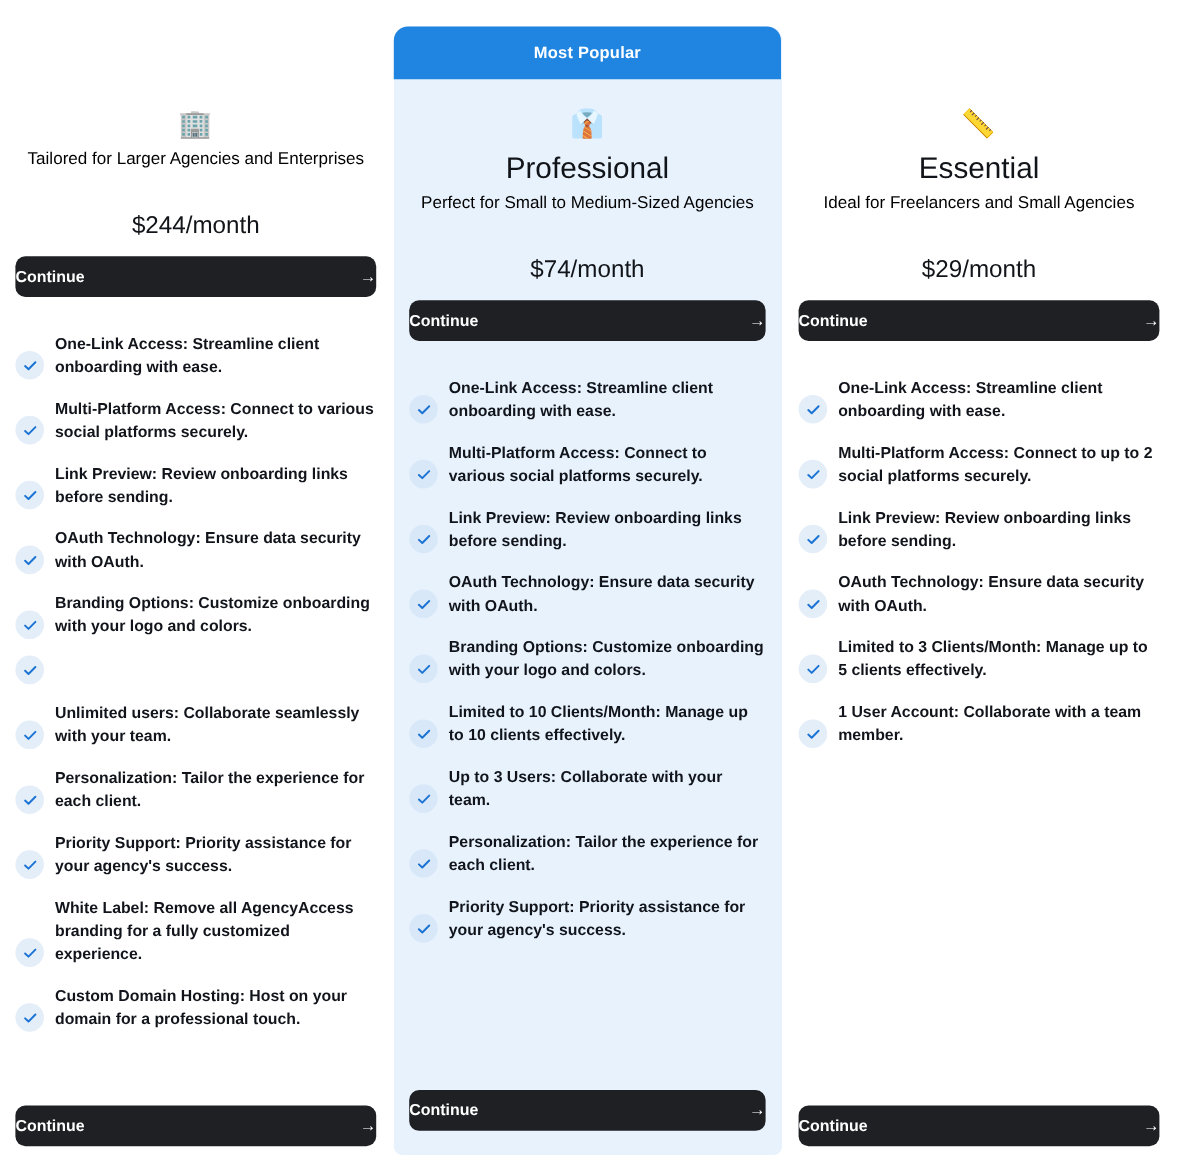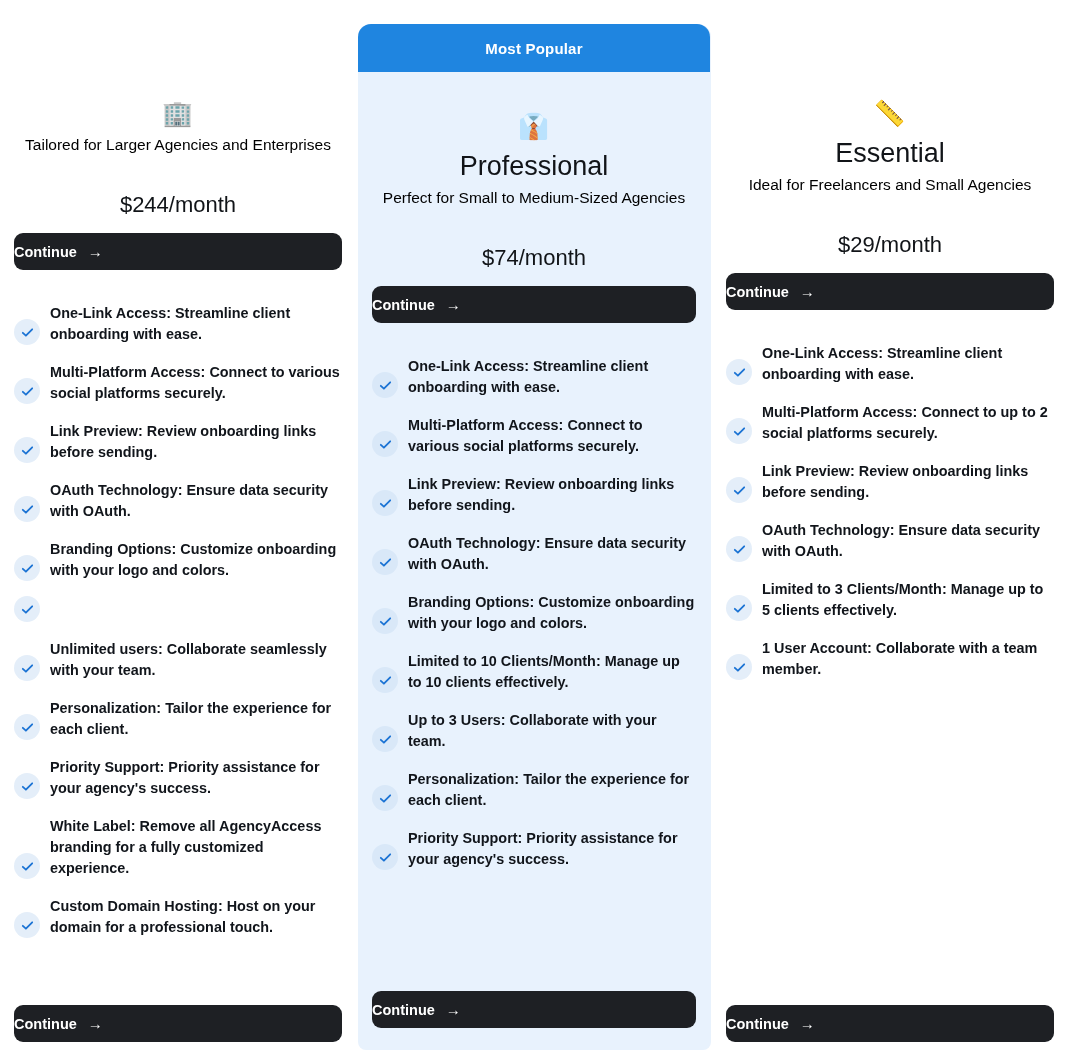"Most Popular" .plan.featured { gap: 13px -> none }
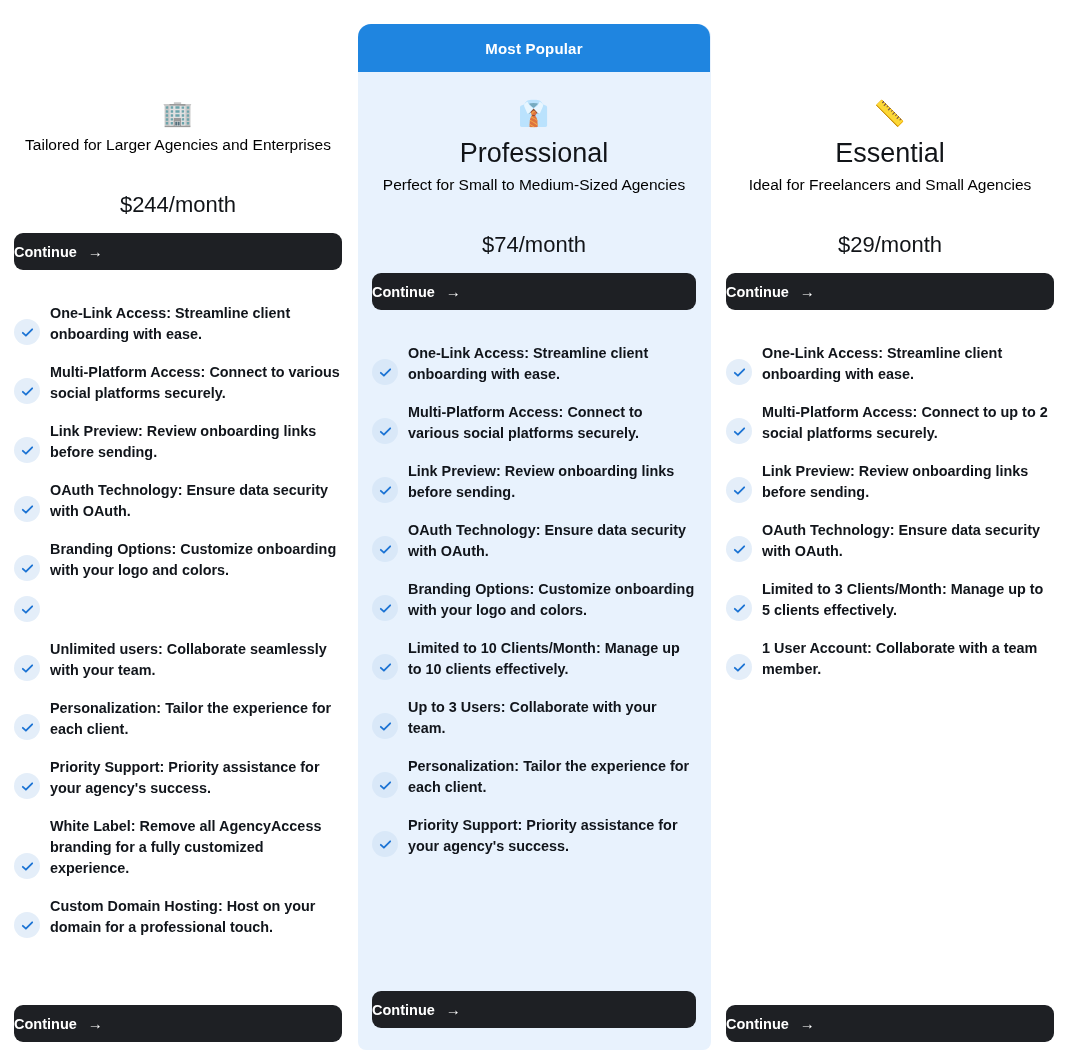"Continue" .continue-btn { justify-content: flex-start -> space-between }
